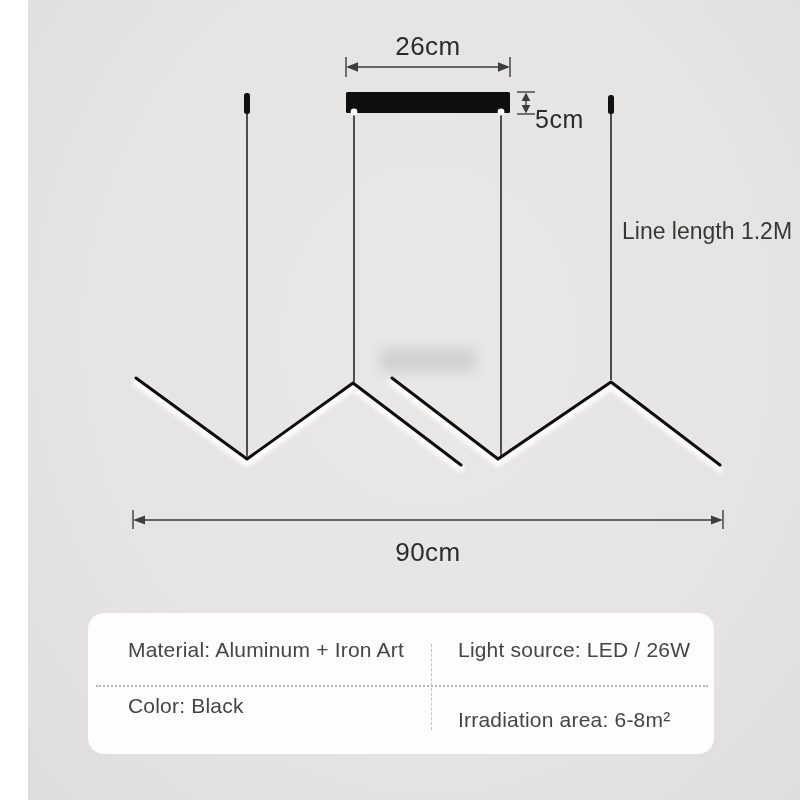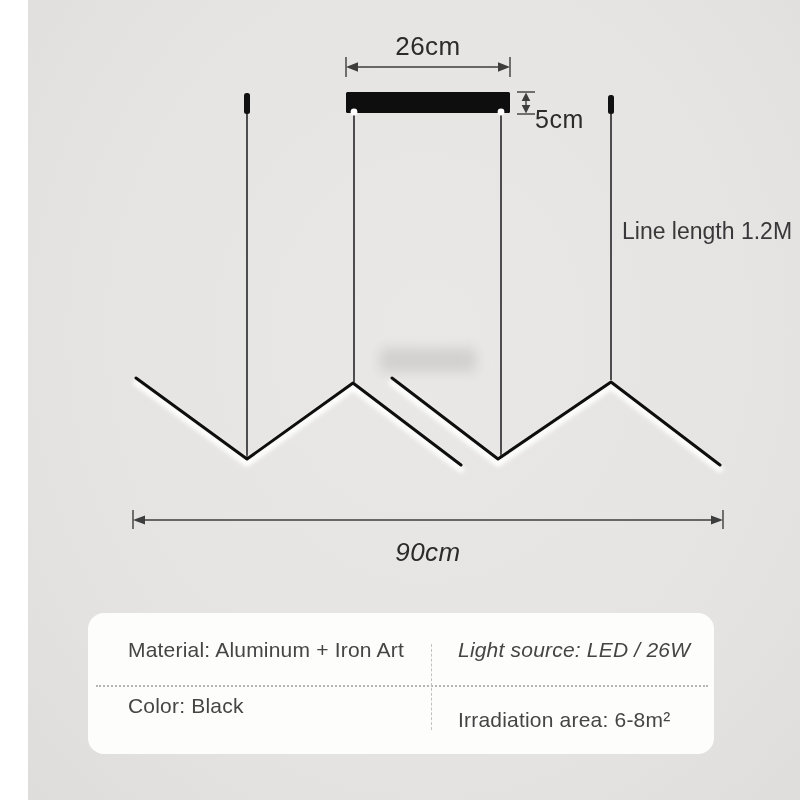"90cm" .lbl-90 { font-style: italic -> none }
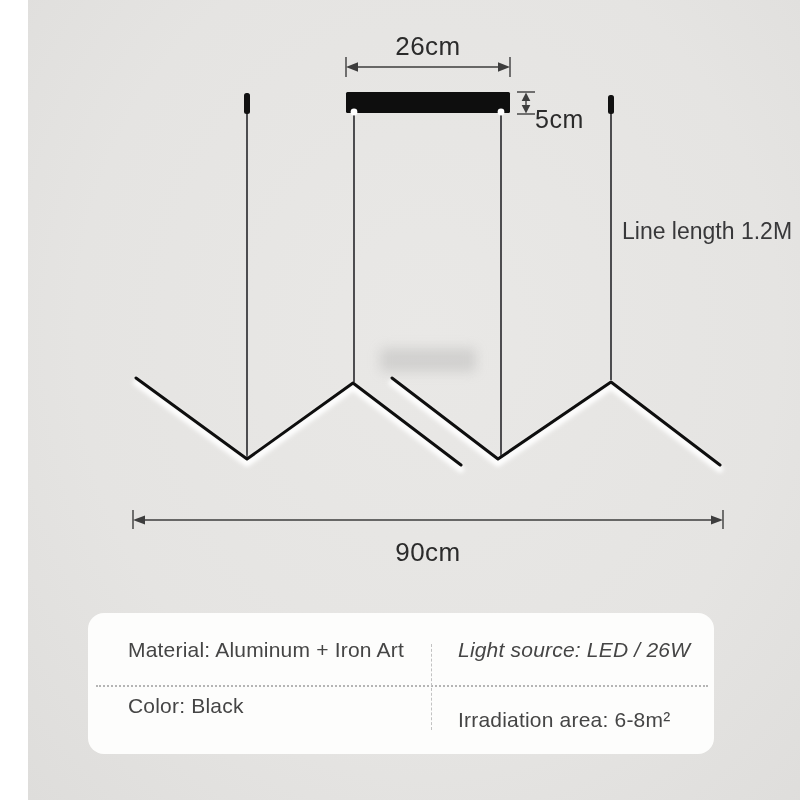"Light source: LED / 26W" .c-tr { font-style: italic -> none }
